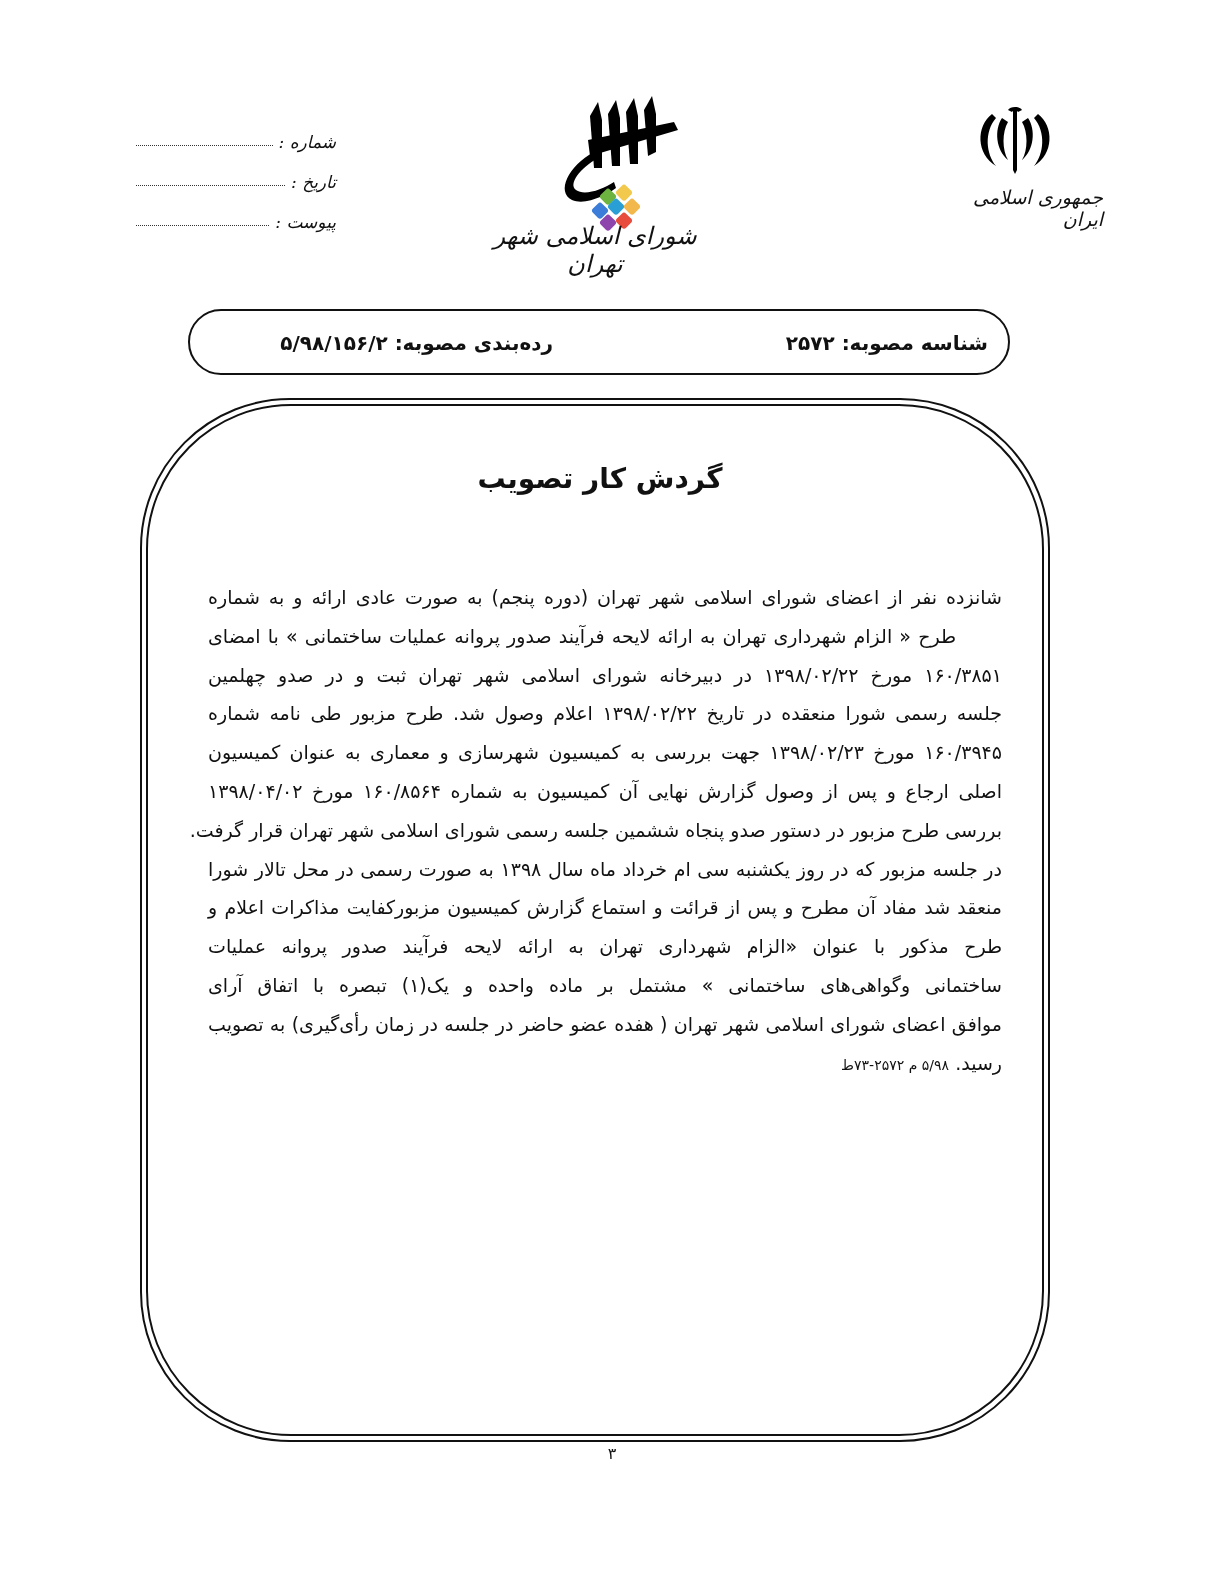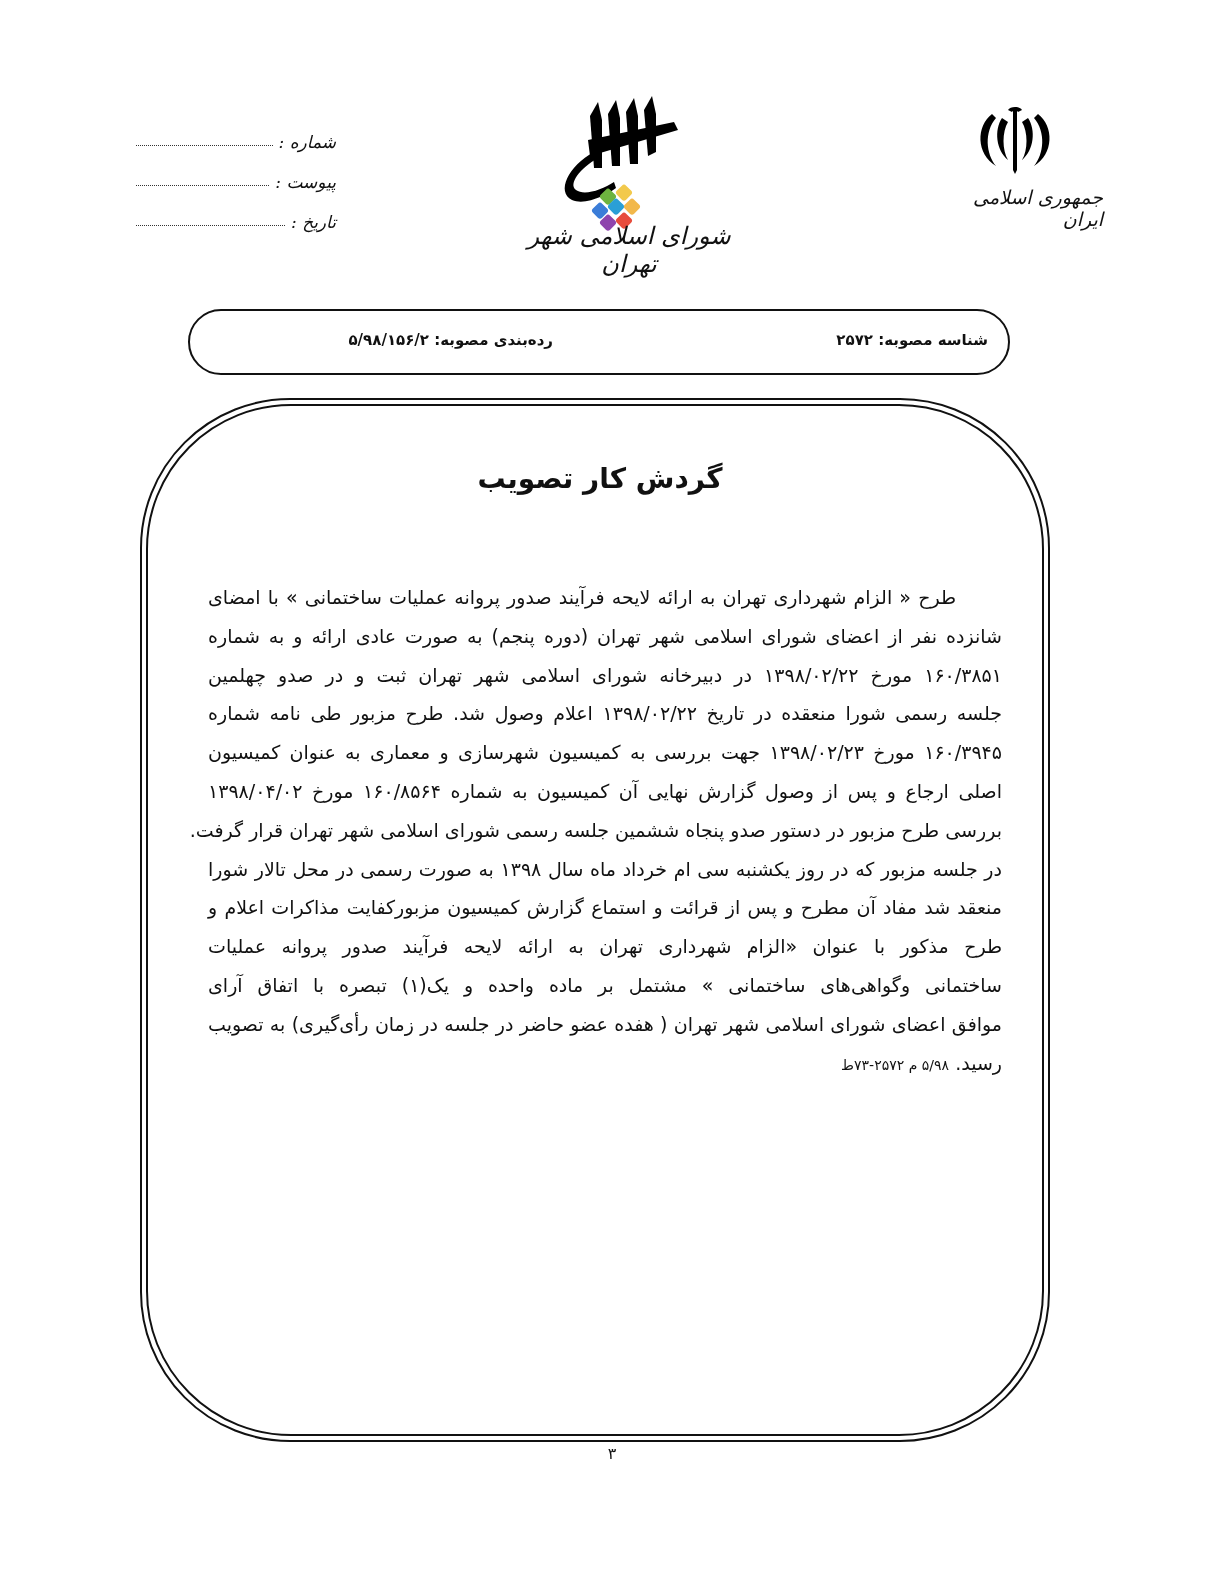"پیوست :" div.meta-row { order: before "تاریخ :" -> after "تاریخ :" }
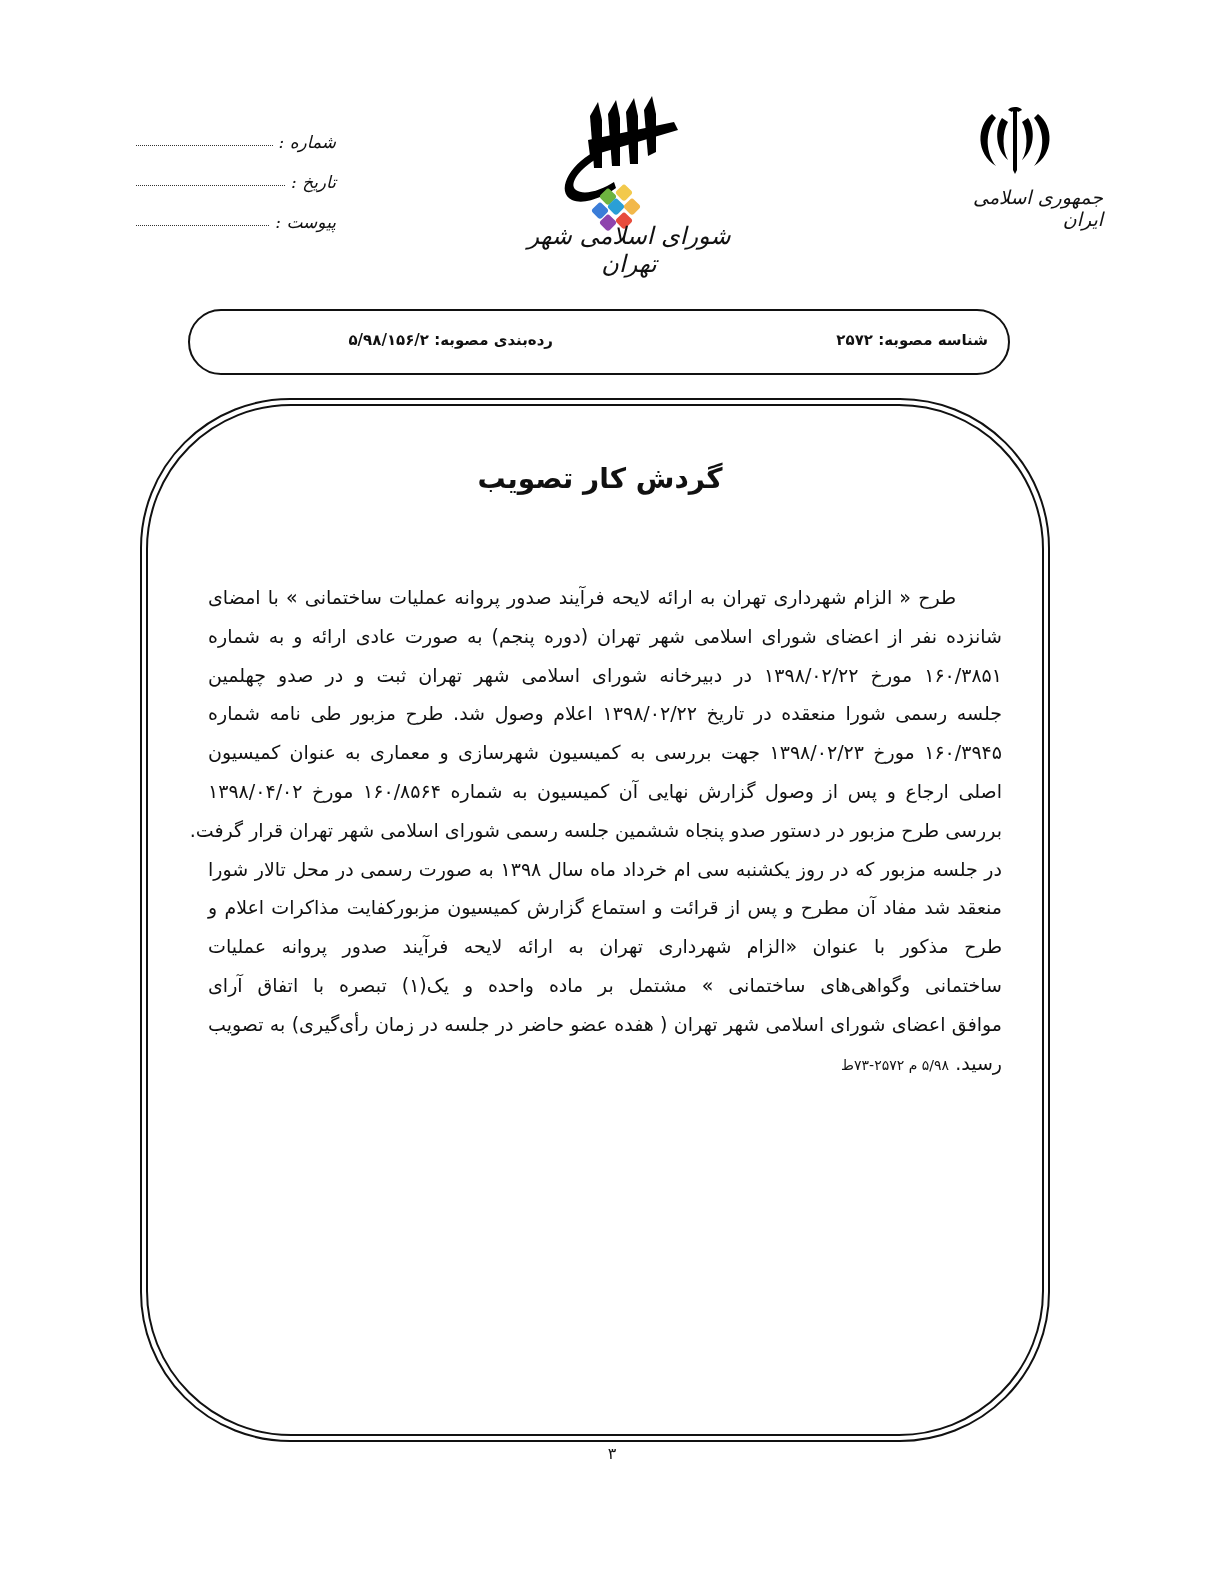"شورای اسلامی شهر تهران" .council-name { left: 524px -> 490px }
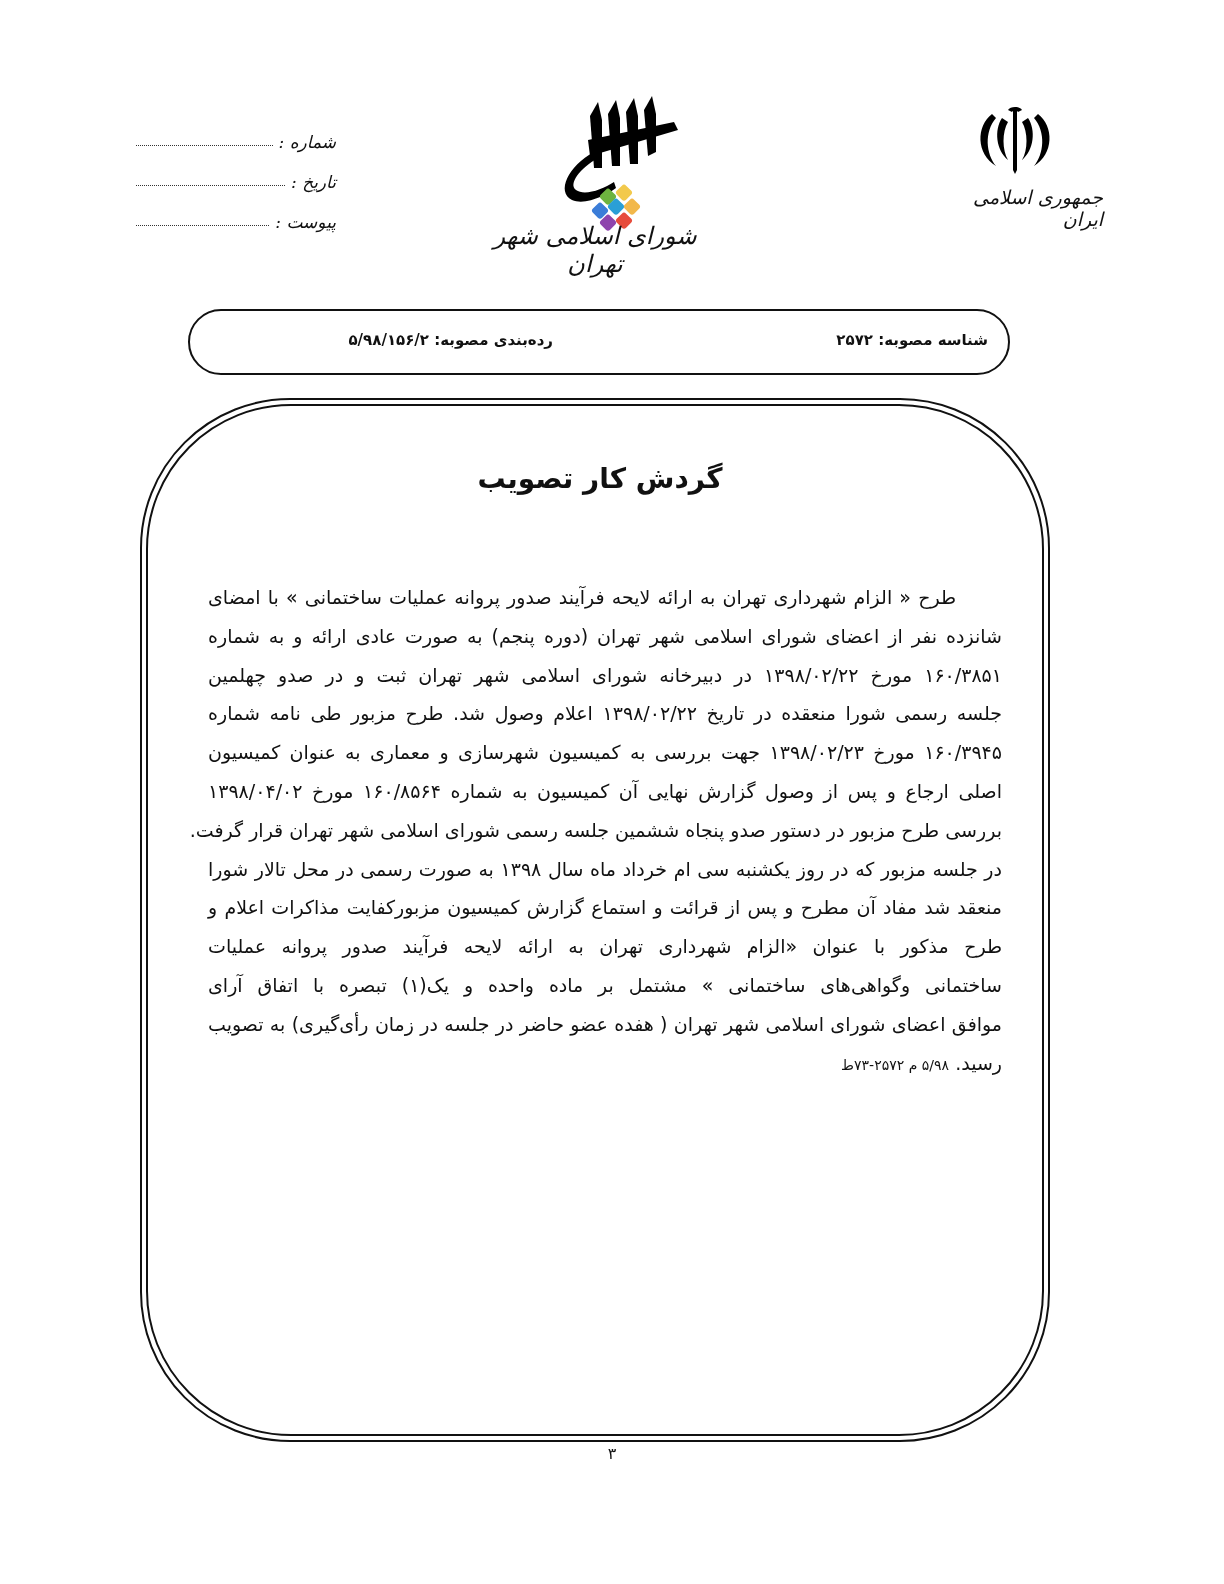"رده‌بندی مصوبه: ۵/۹۸/۱۵۶/۲" .id-item { font-size: 15px -> 20px }
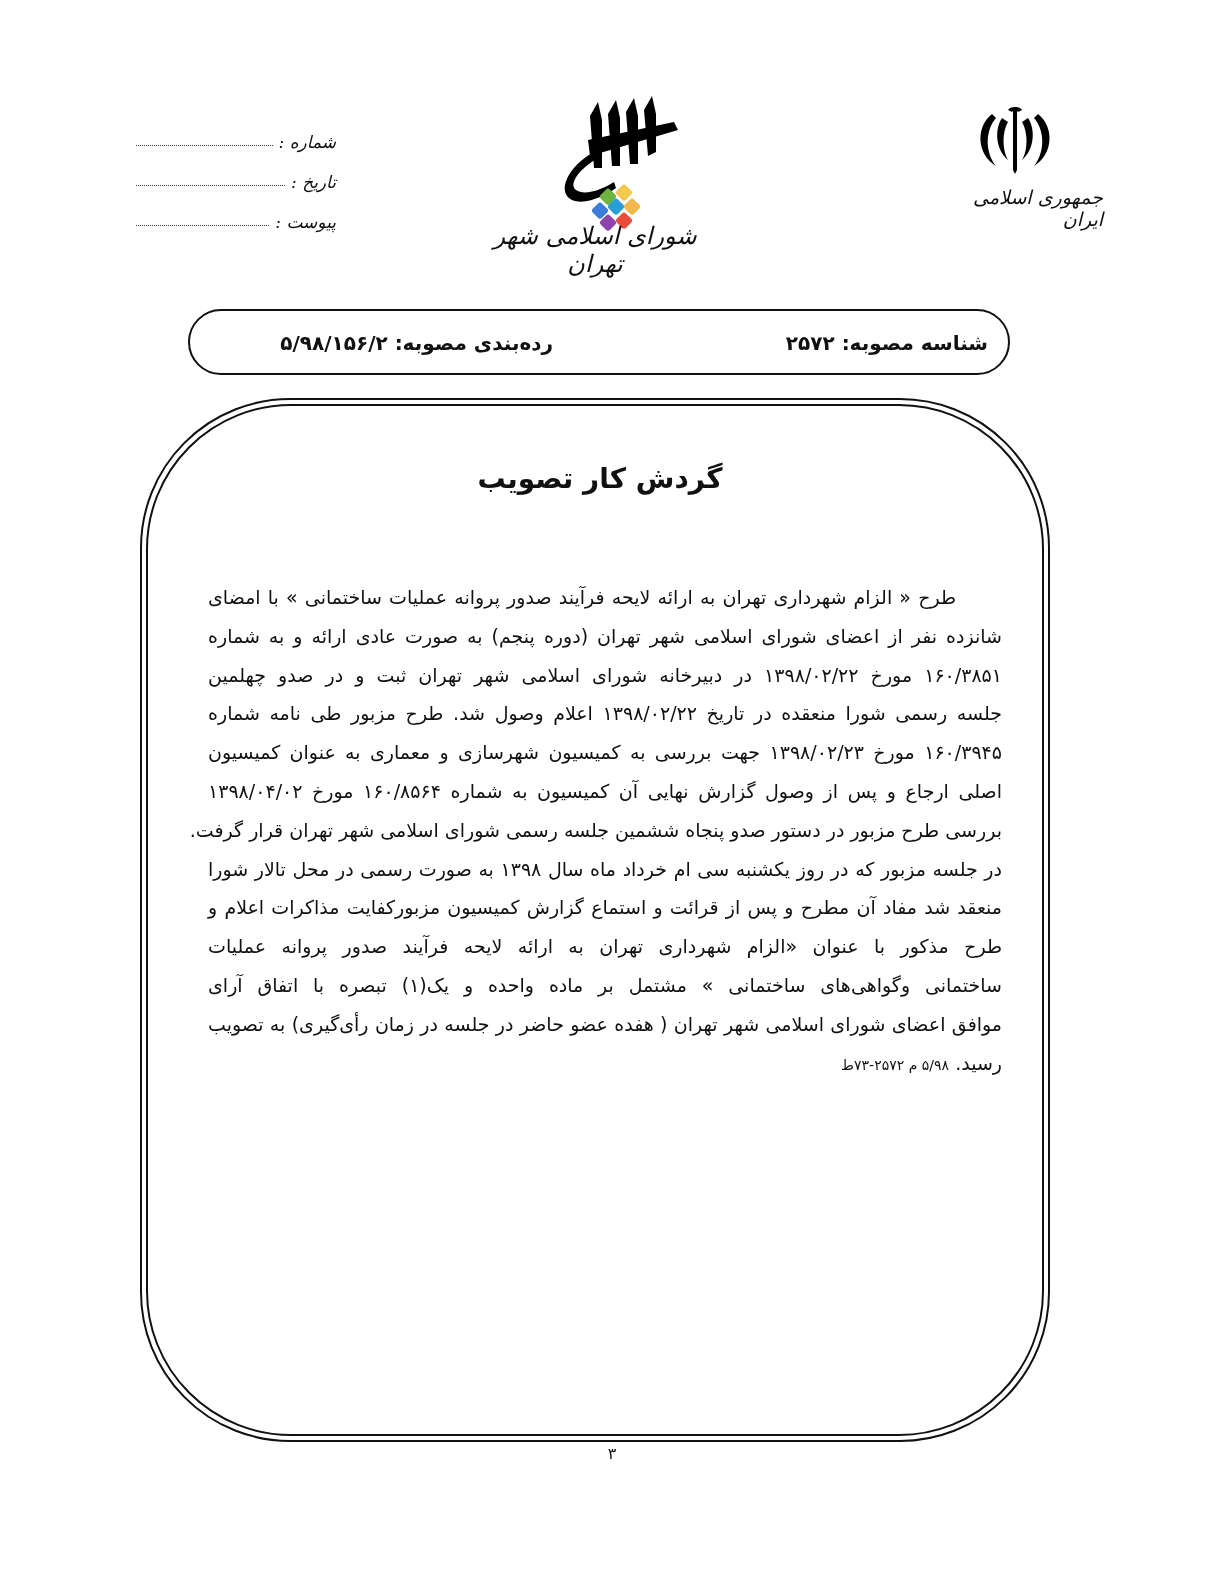"طرح « الزام شهرداری تهران" span.body-line { order: before "شانزده نفر از اعضای شورای" -> after "شانزده نفر از اعضای شورای" }
